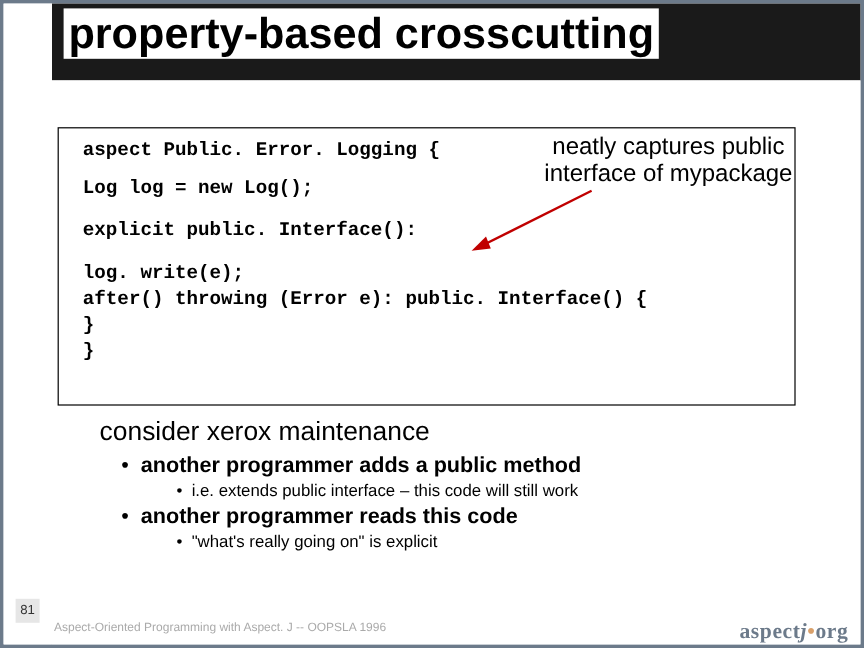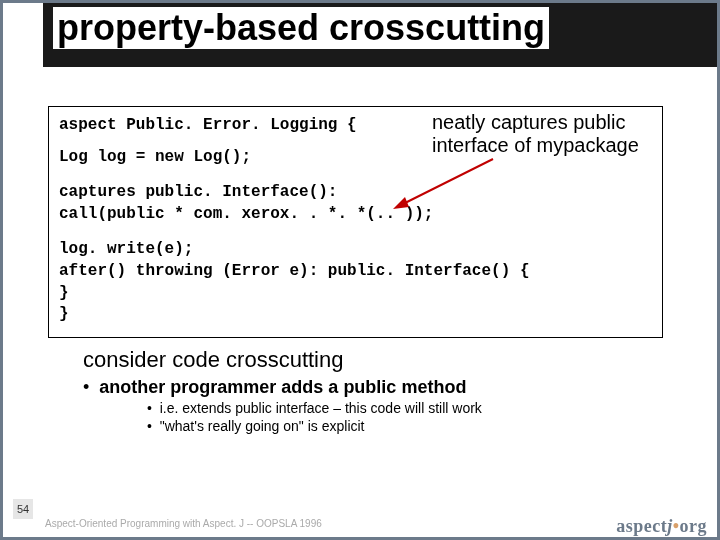"aspect Public. Error. Logging {" .code-box { padding: 8px 10px -> 8px 20px }
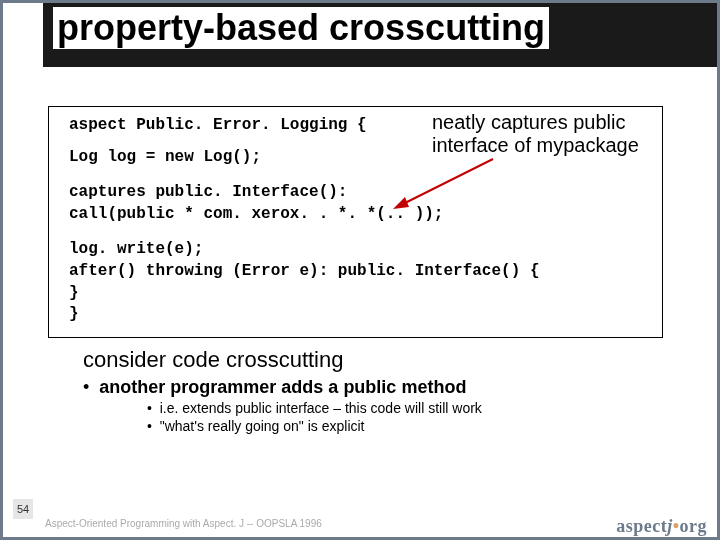"neatly captures public" .callout { text-align: left -> center }
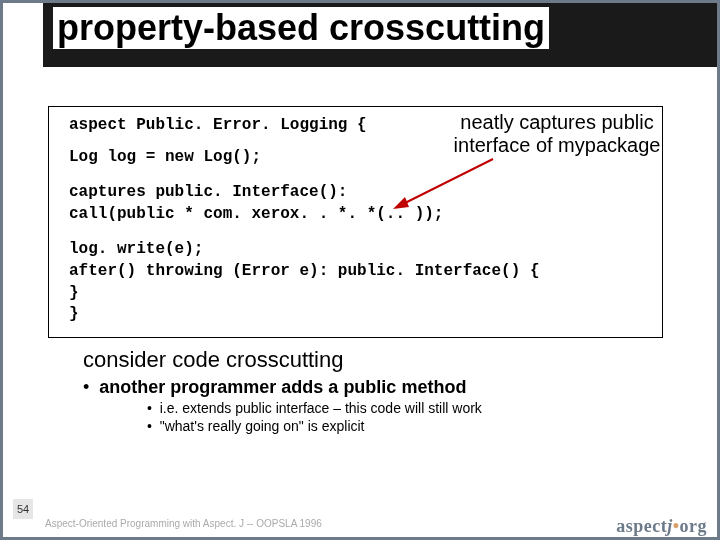"captures" span.k { text: captures -> explicit }
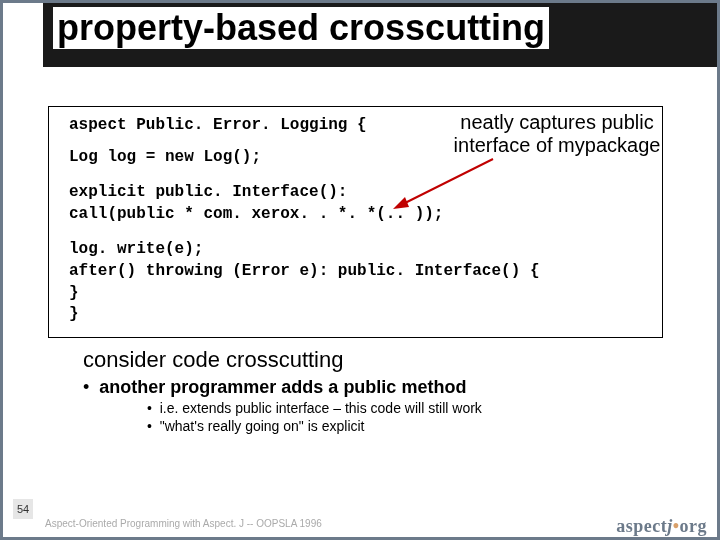"call(public * com. xerox. ." div { html: <div> call(public * com. xerox. . *. *(.. ));</div> -> none }
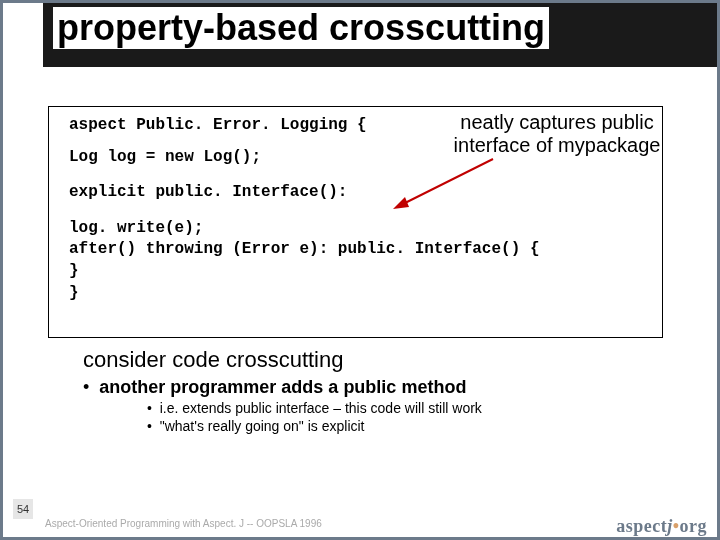"consider code crosscutting" div.notes-h { text: code crosscutting -> xerox maintenance }
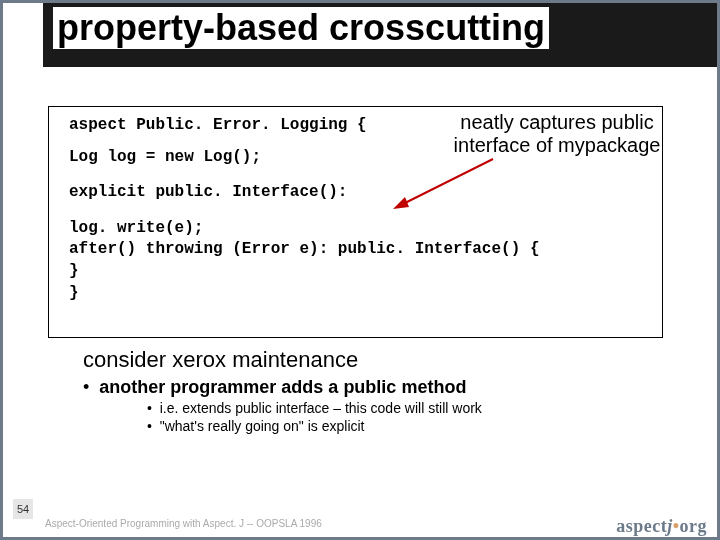"• another programmer adds a" .b1 { margin-left: none -> 18px }
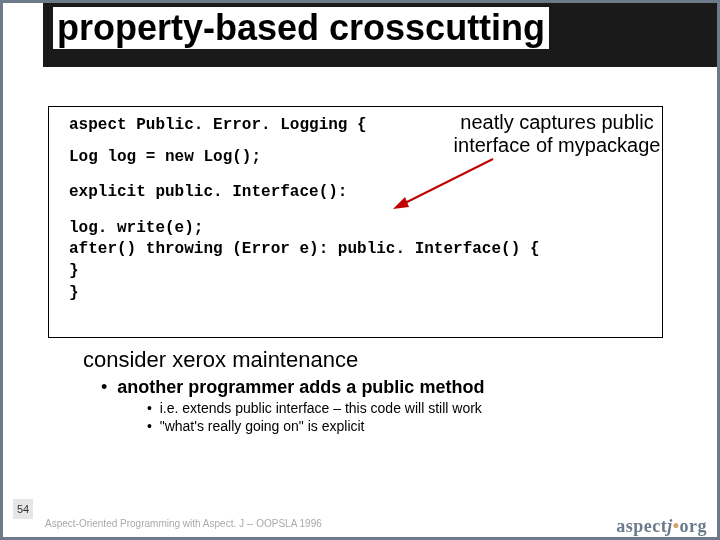"• another programmer reads this" div.b1 { html: none -> <div><span>•&nbsp;&nbsp;</span><span>another programmer reads this code</span></div> }
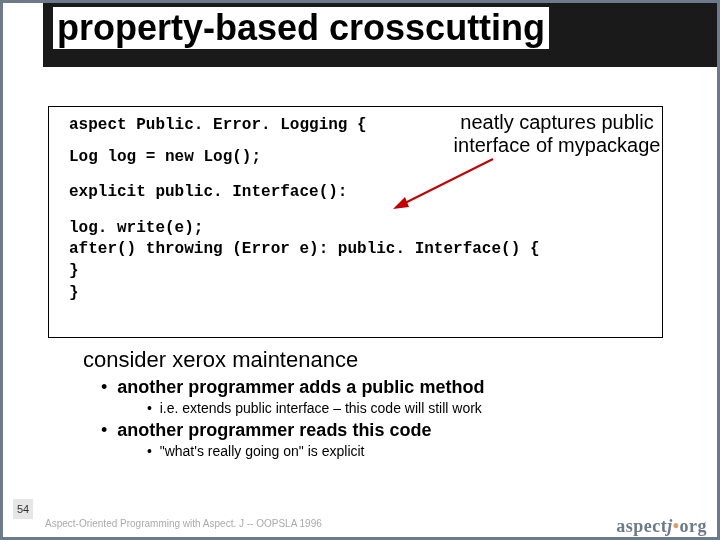"54" div.slide-num { text: 54 -> 81 }
